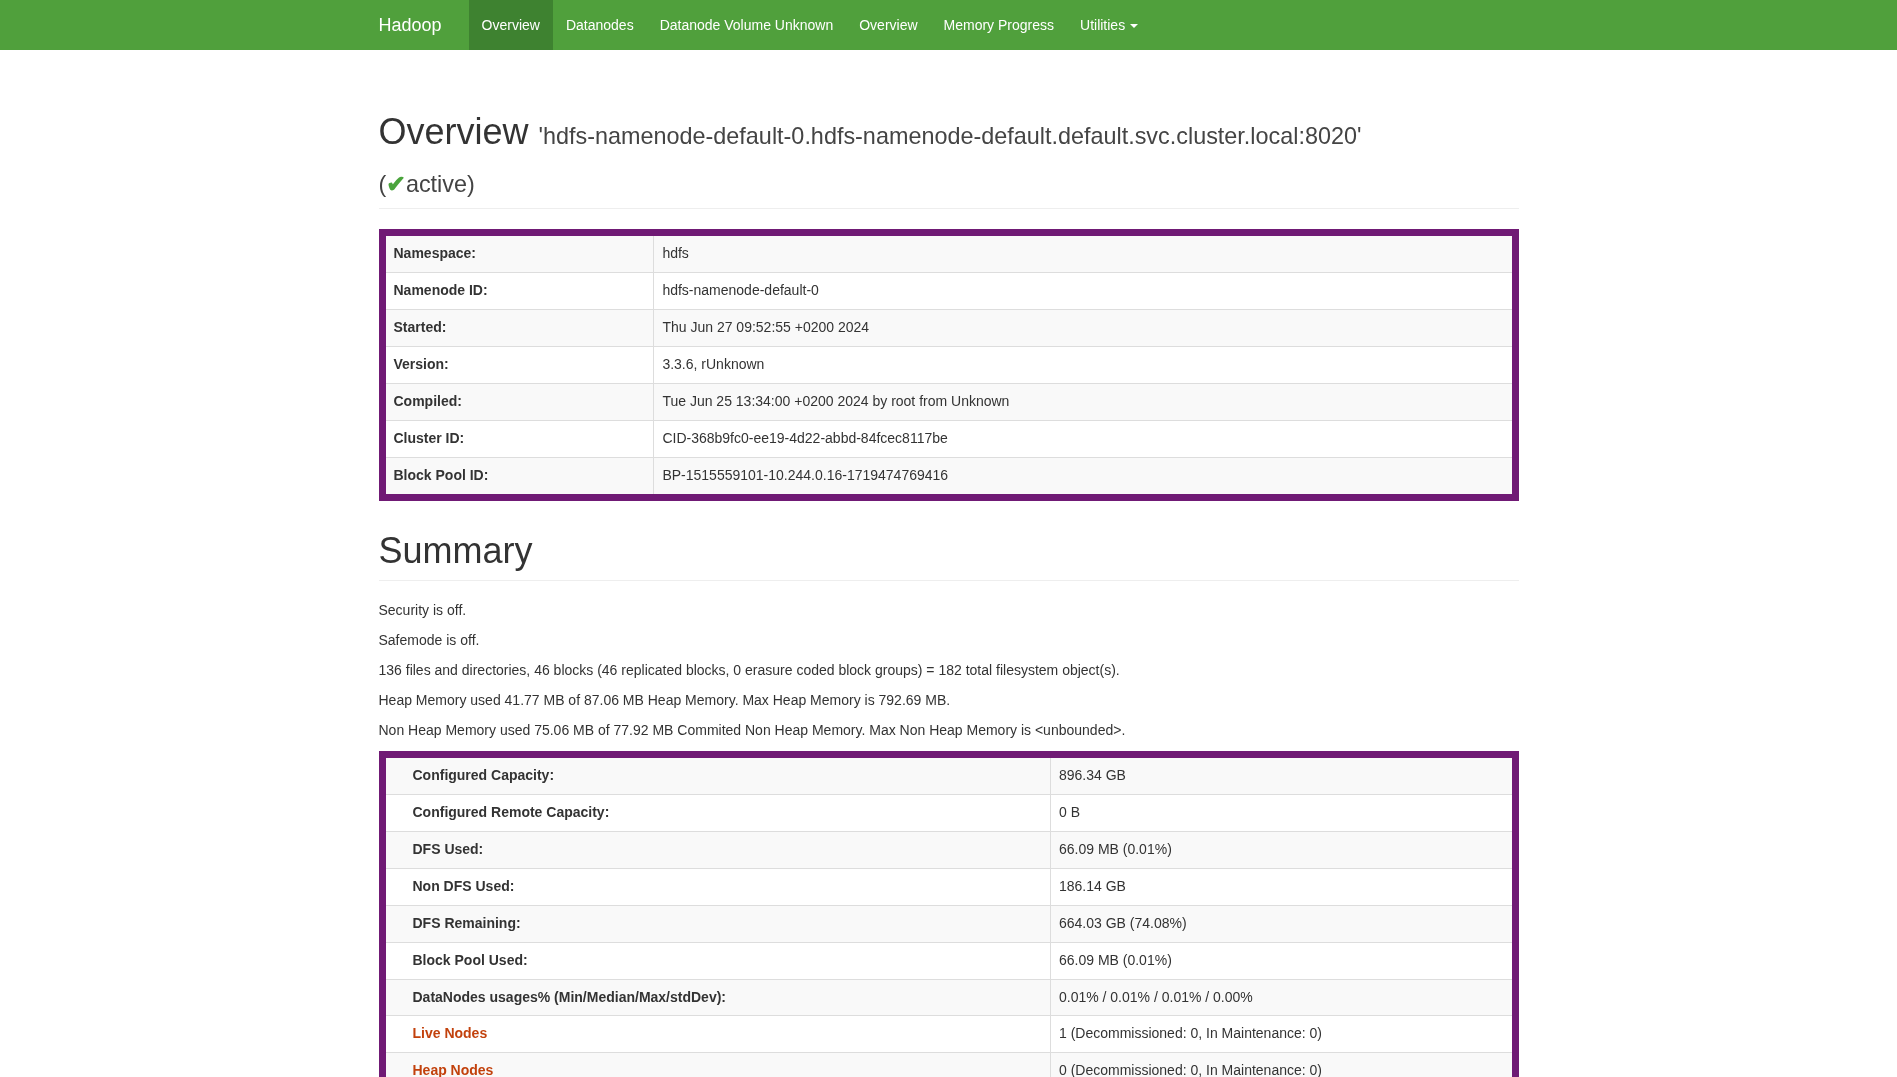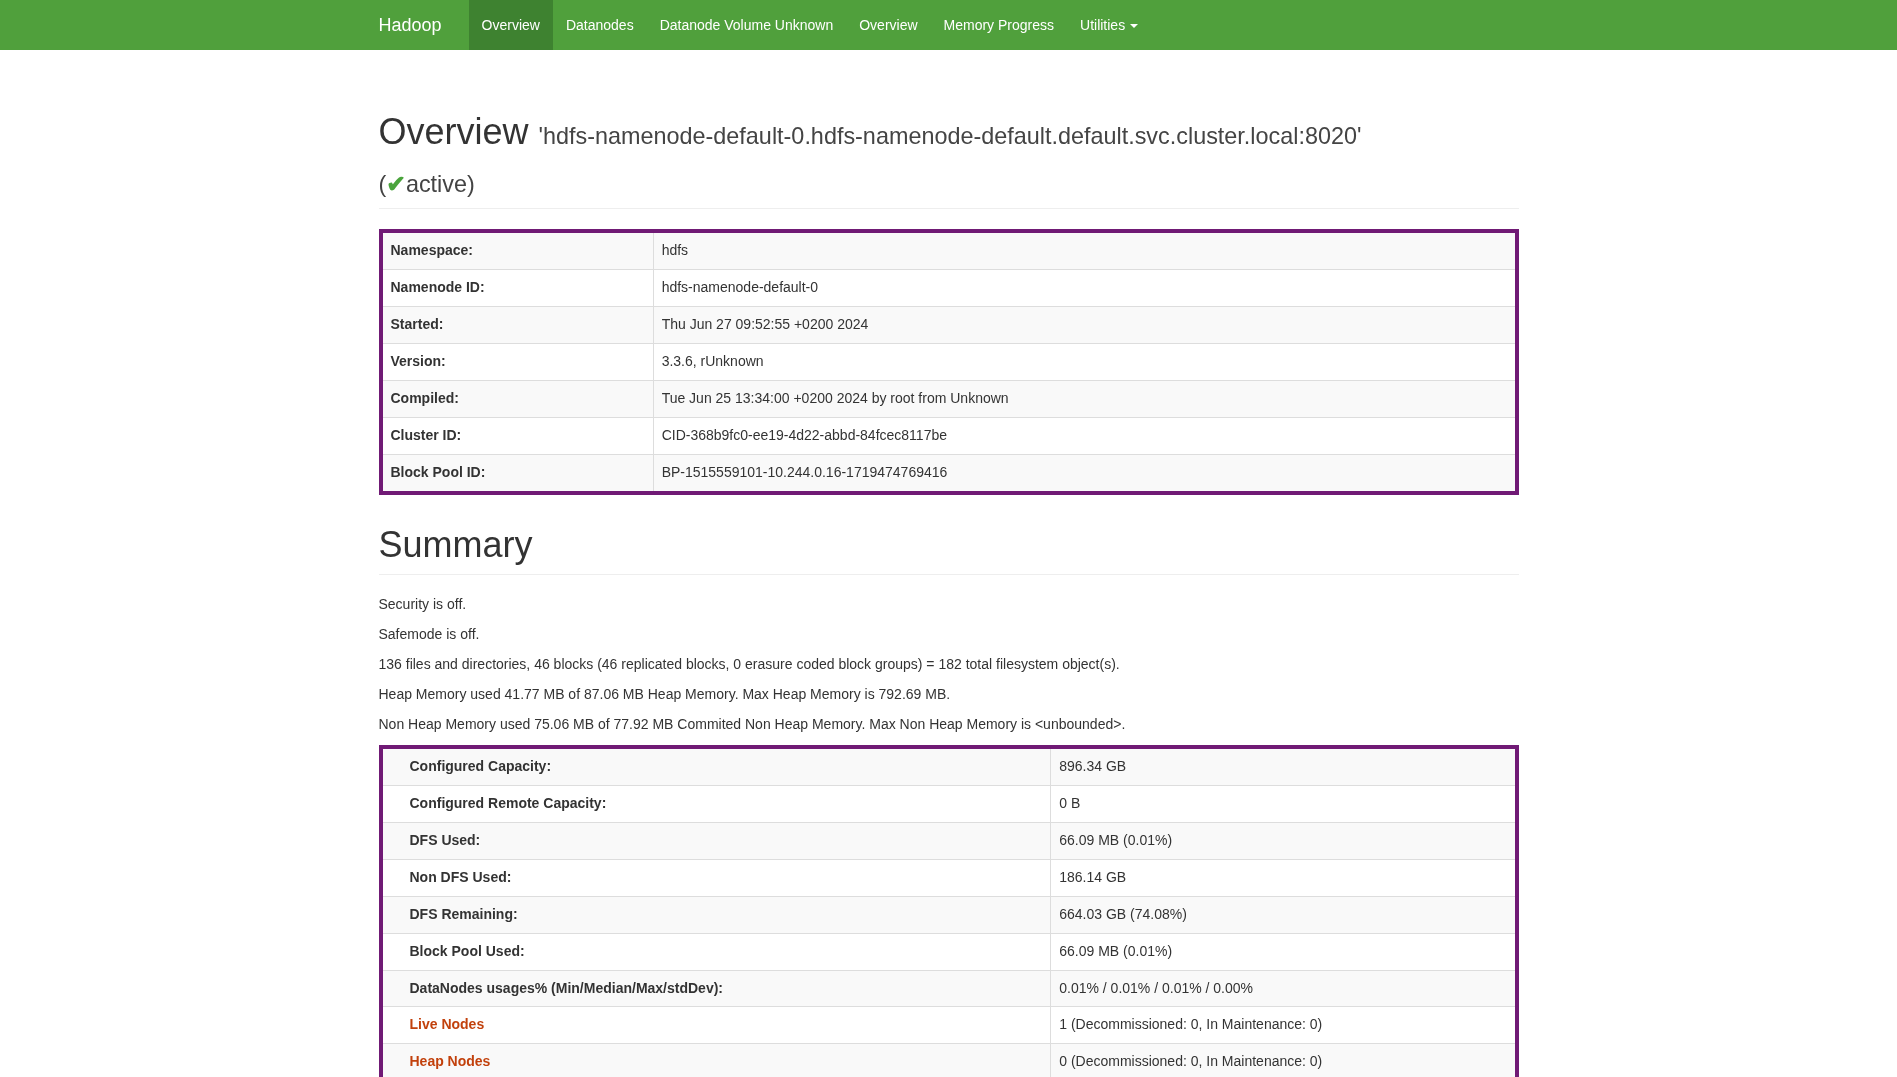"Namespace:" table { border: 4px solid #701a75 -> 7px solid #701a75 }
